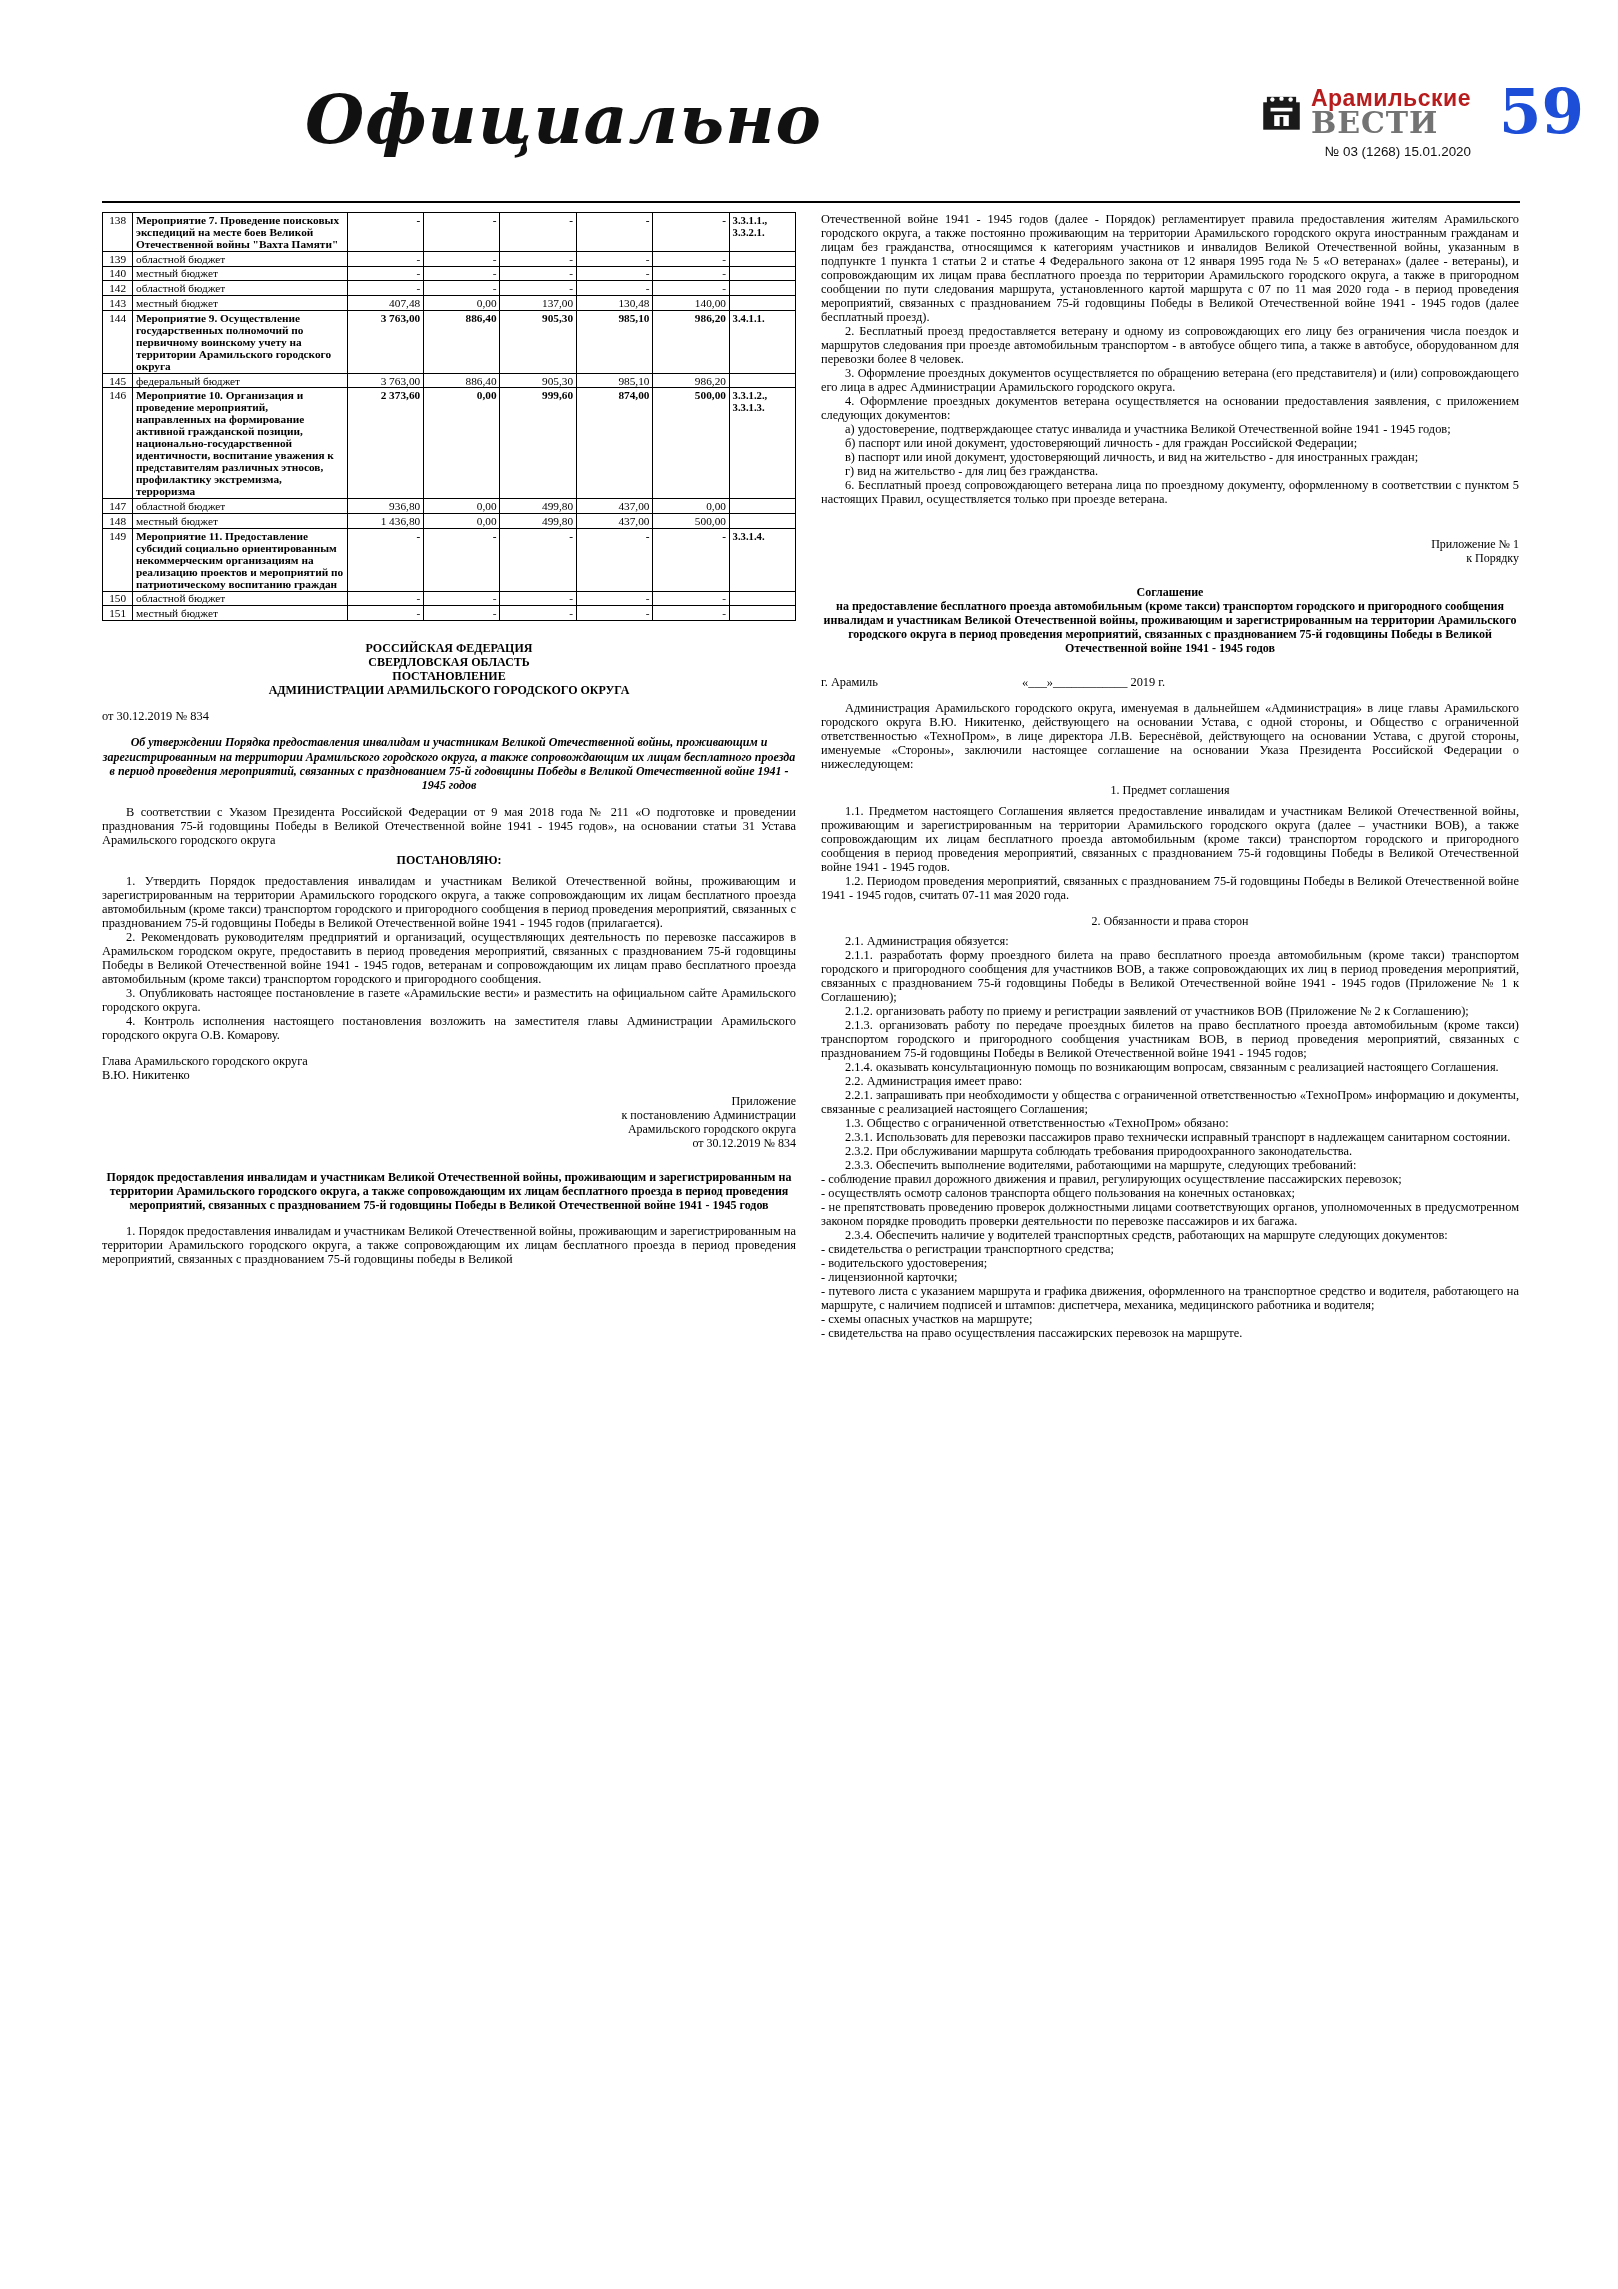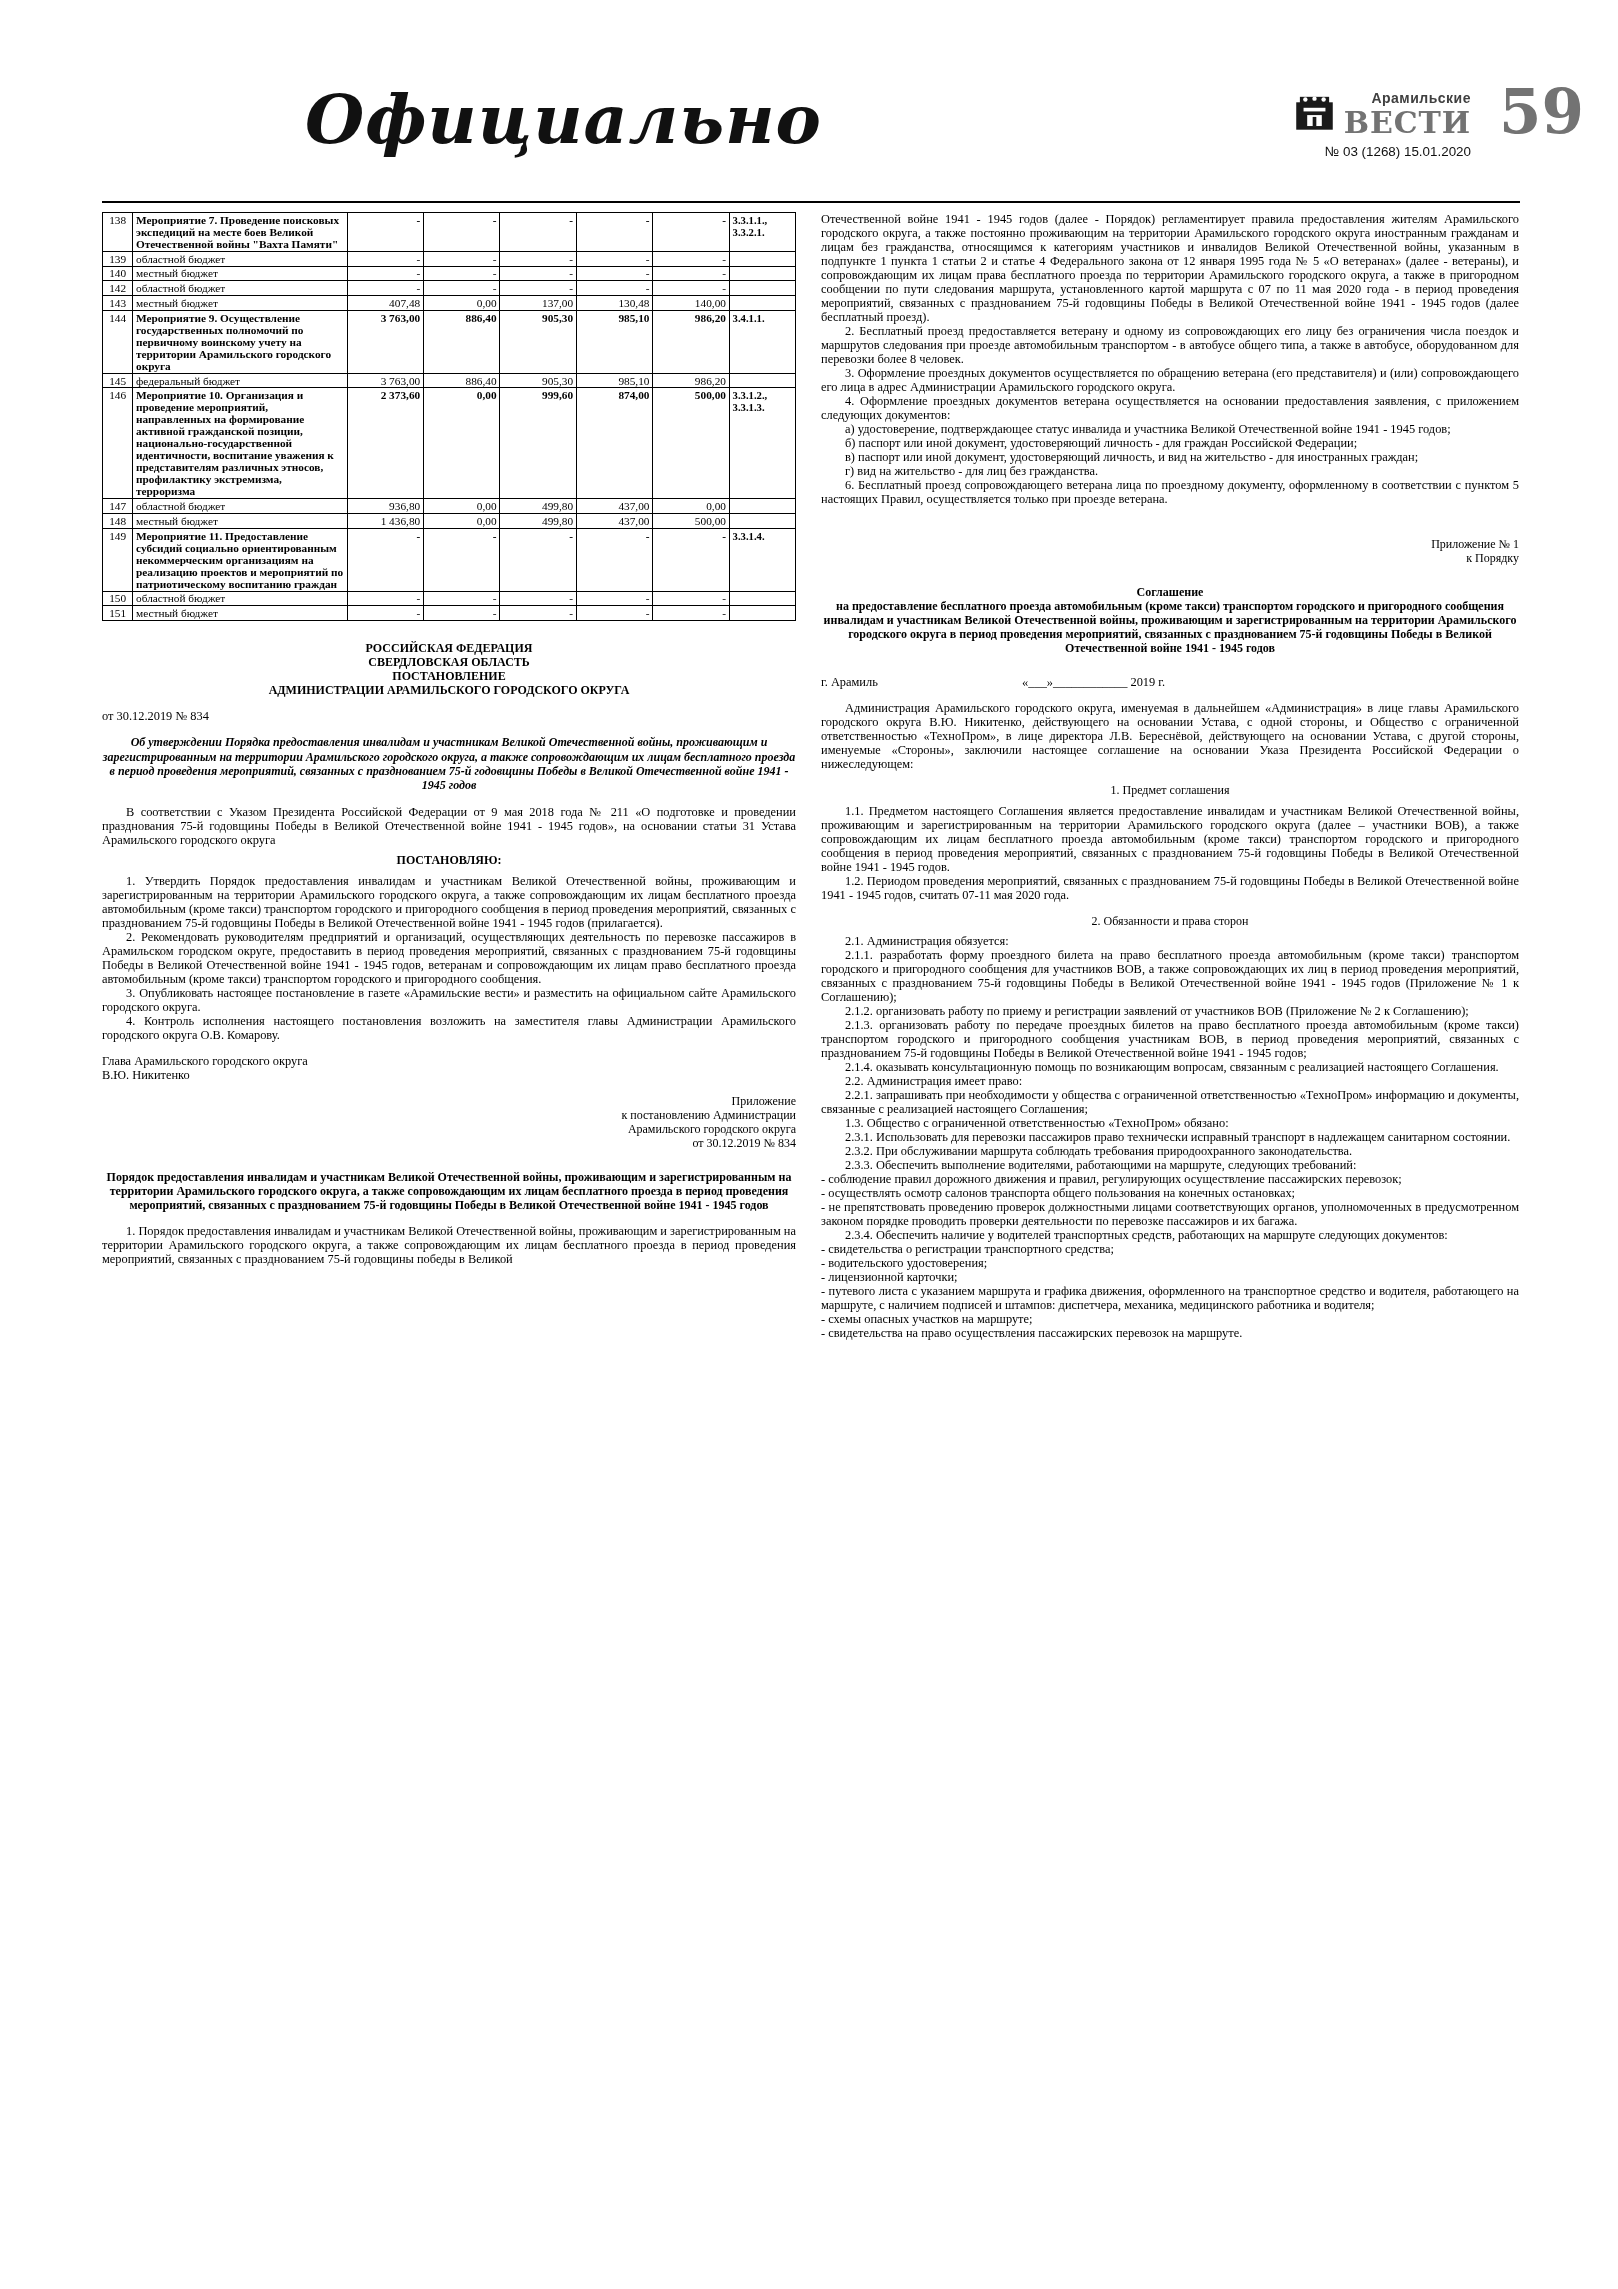"Арамильские" .logo-text1 { color: #404040 -> #b91c1c; font-size: 14px -> 23px }
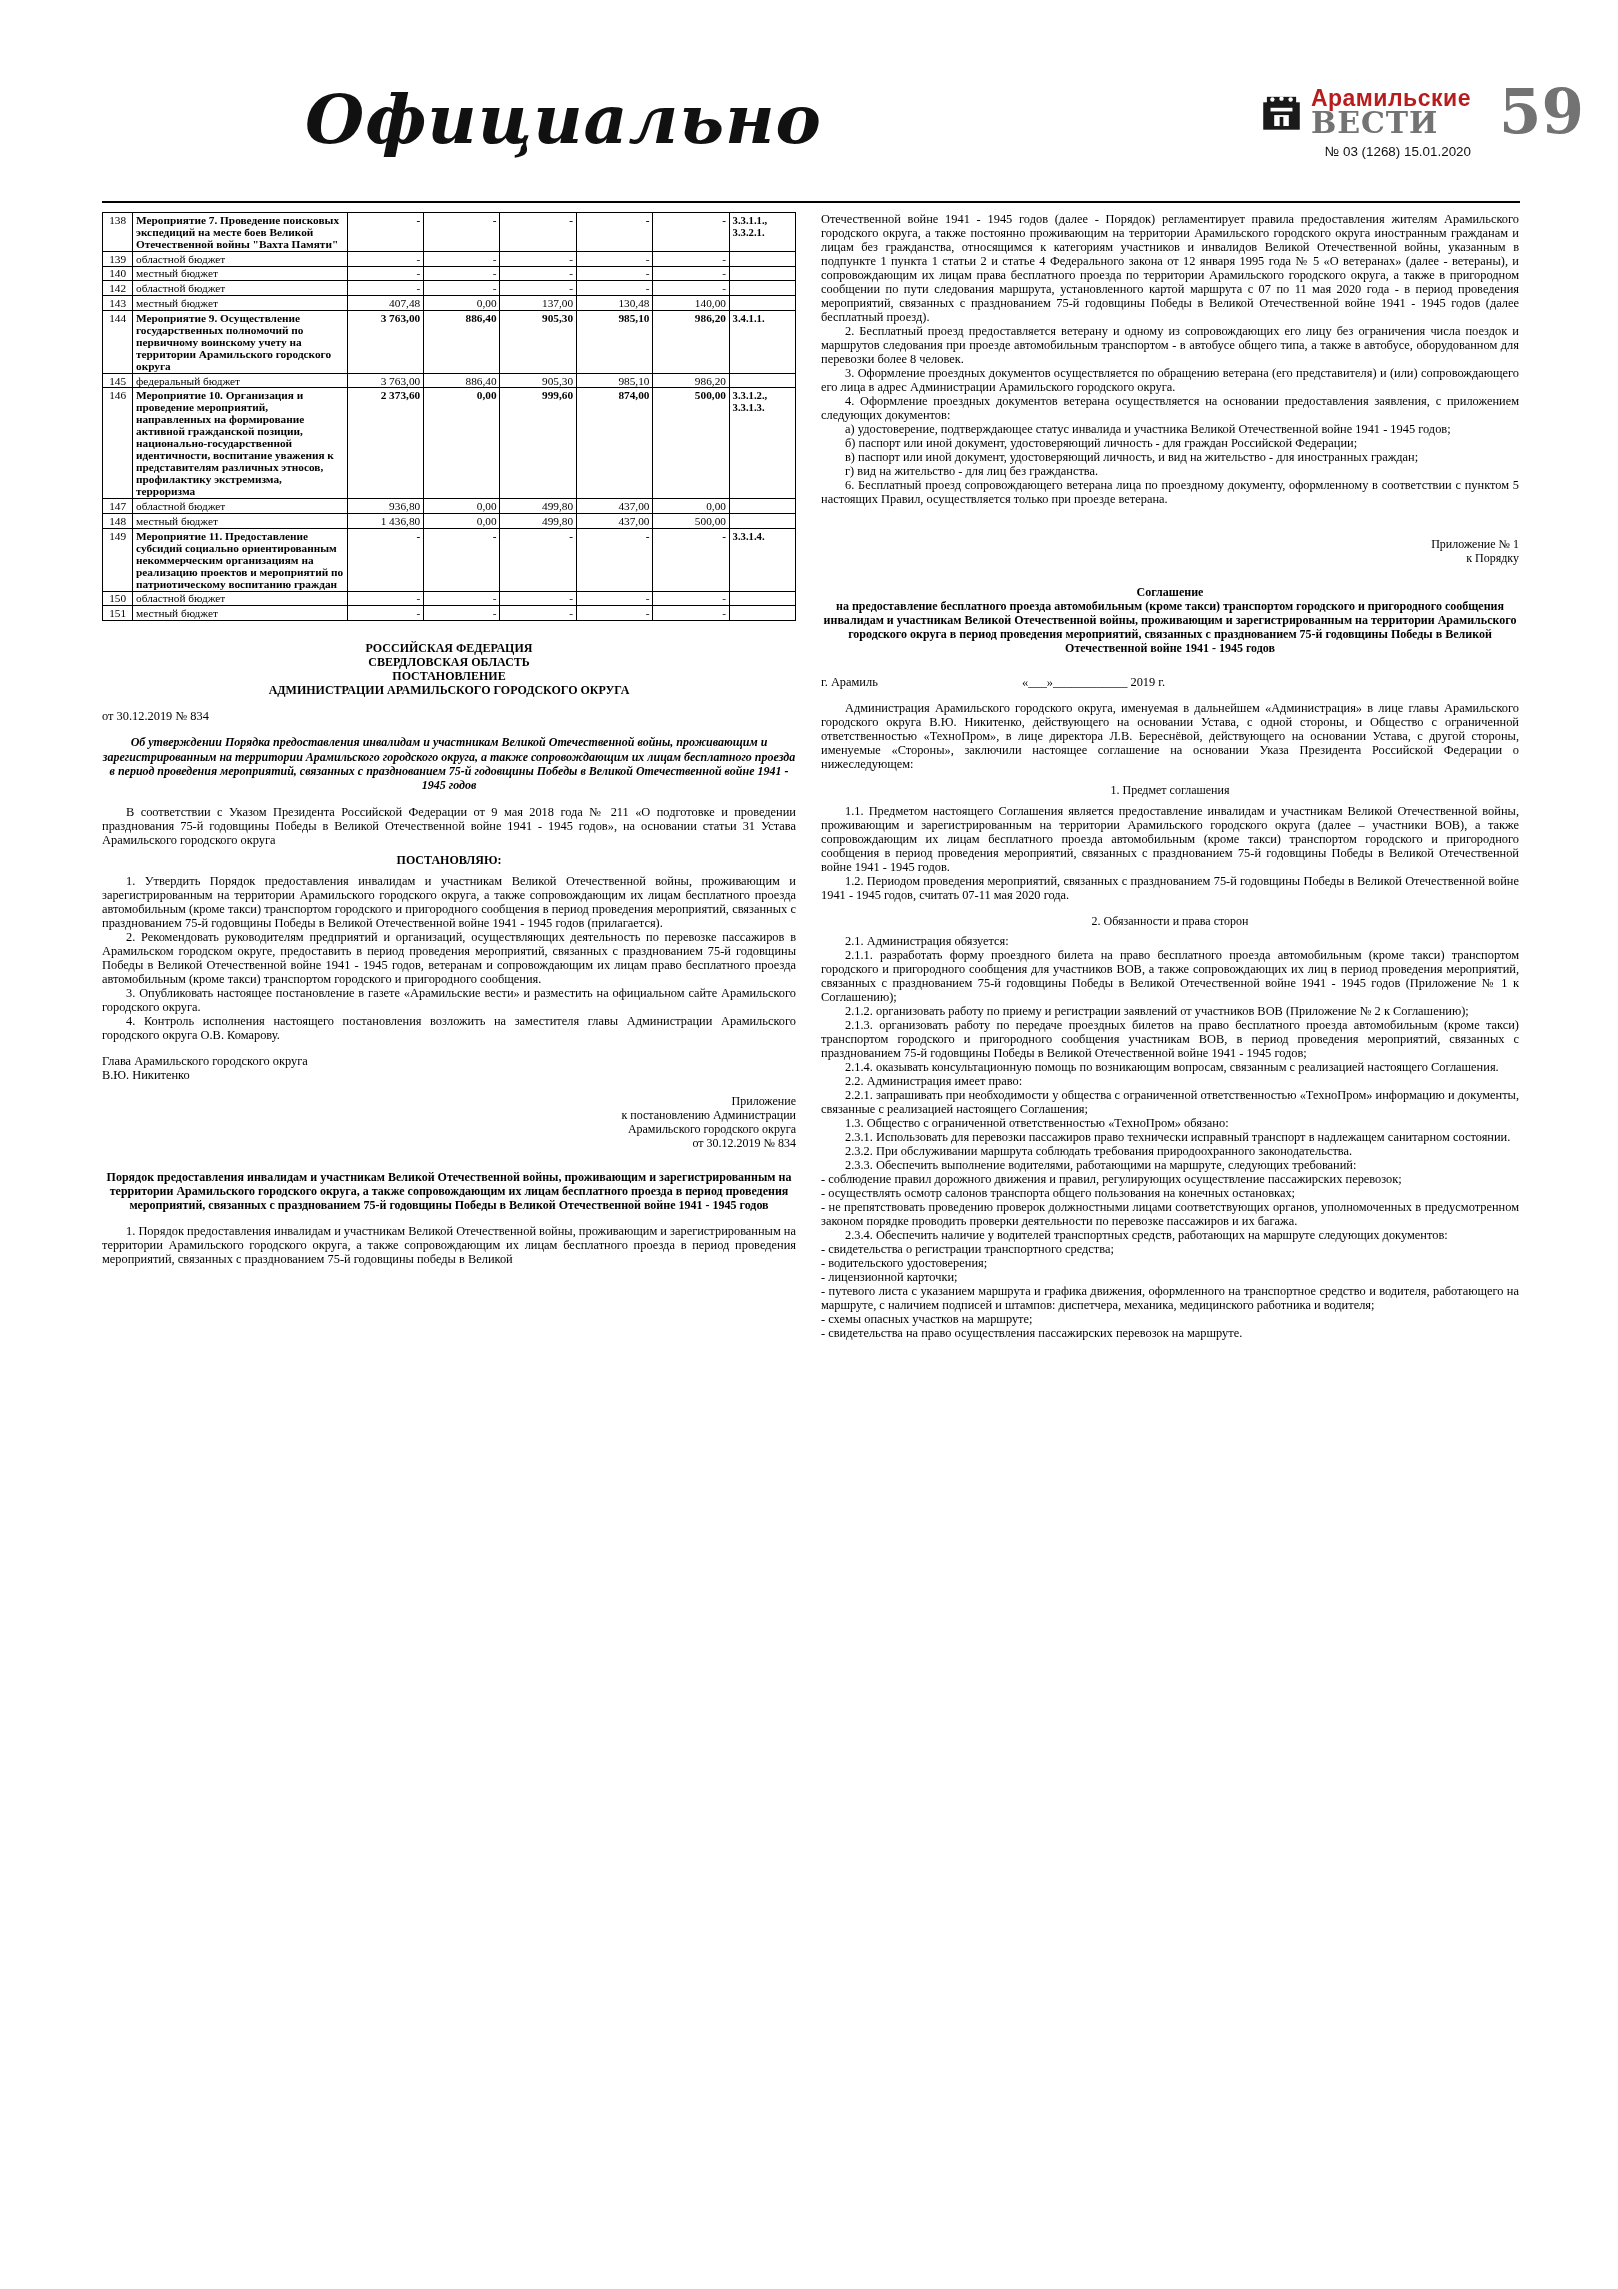"59" .page-number { color: #737373 -> #1d4ed8 }
